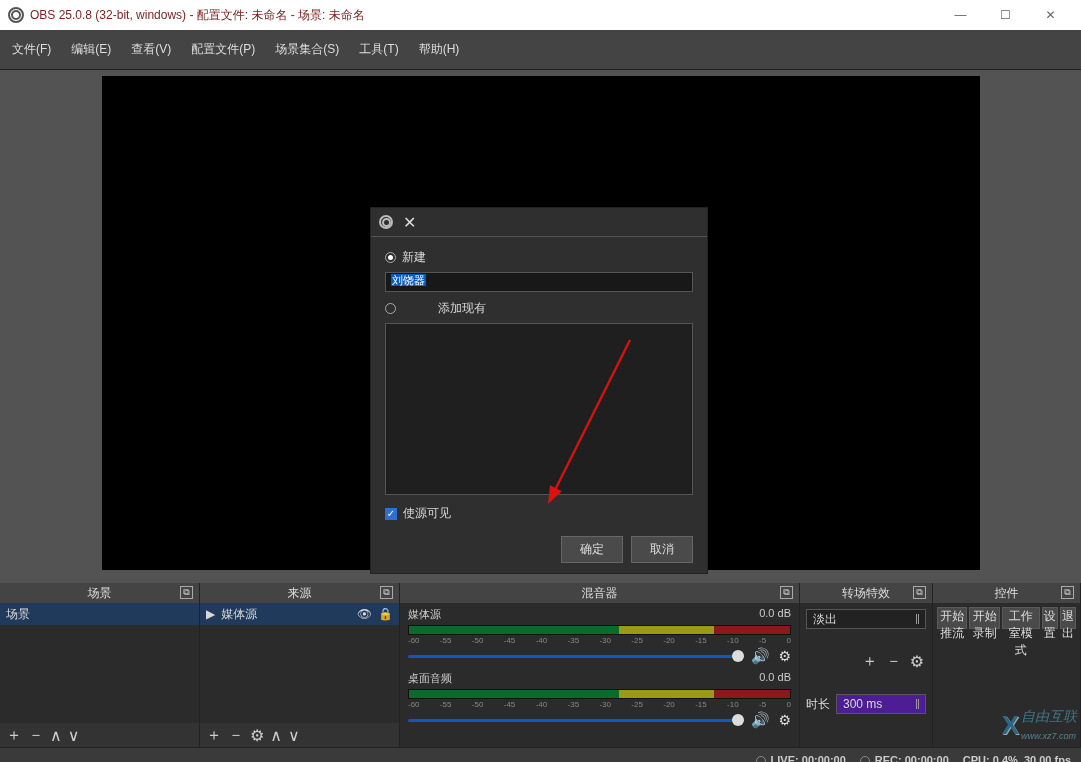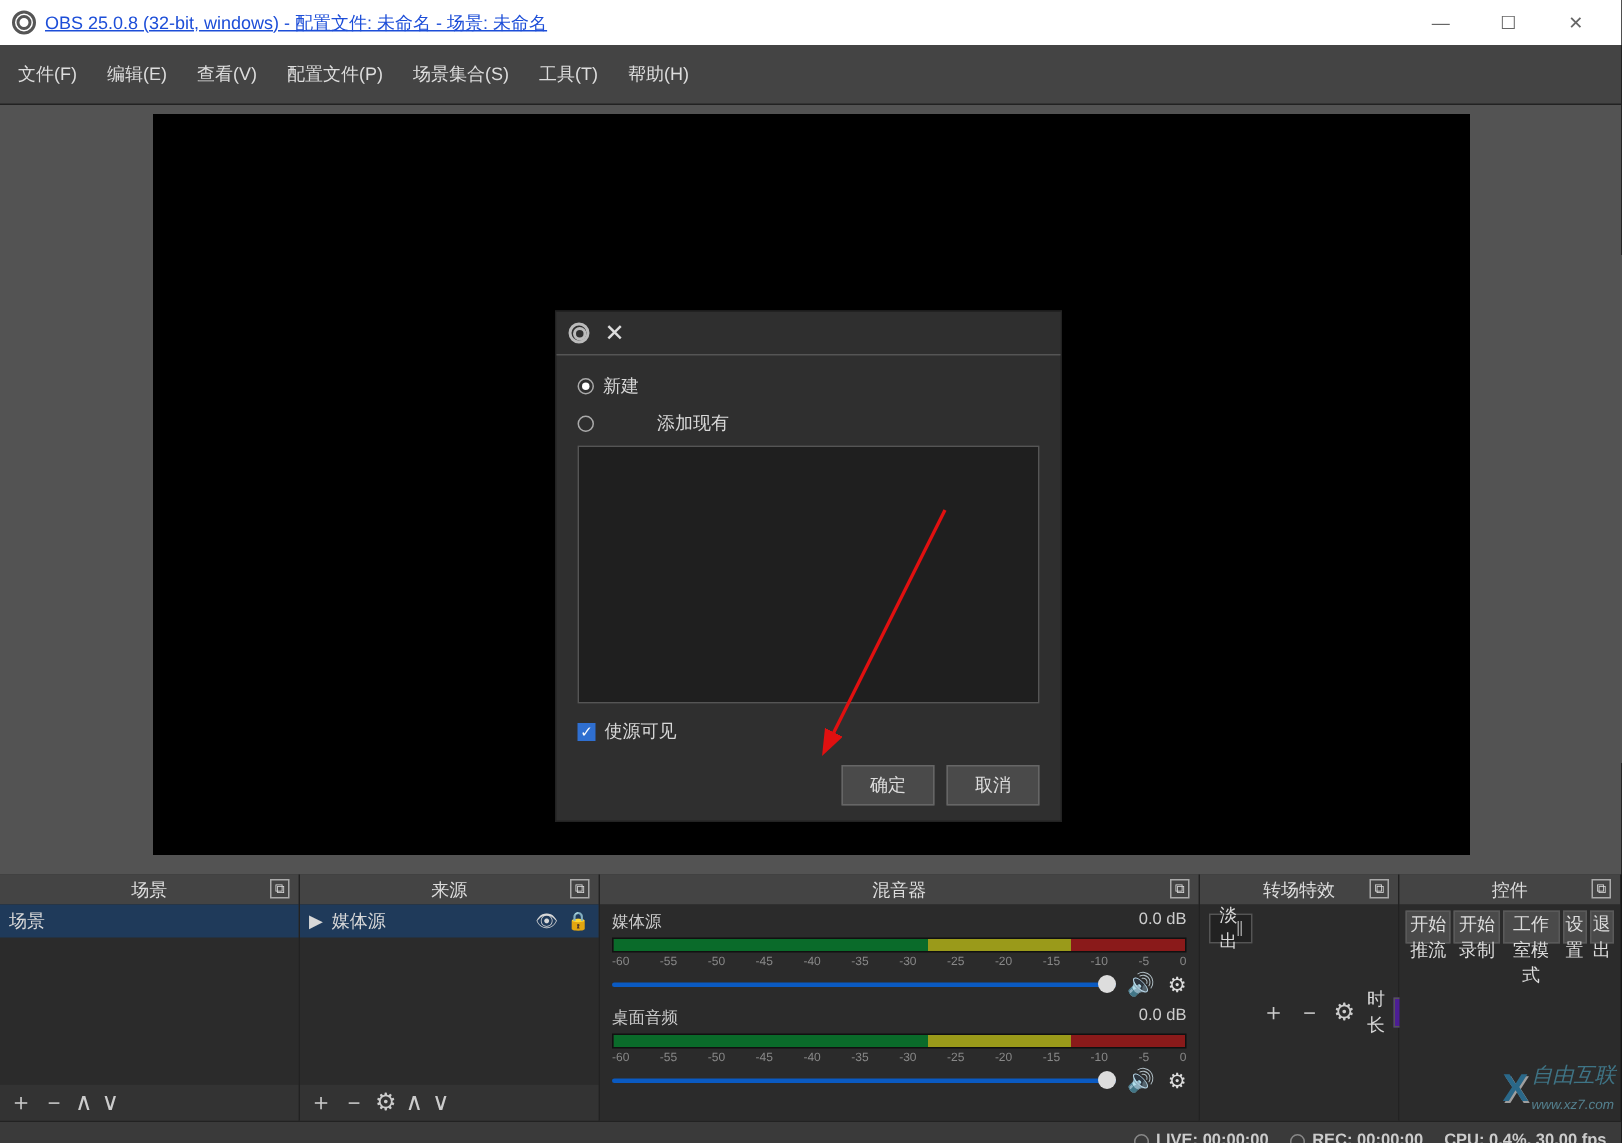"OBS 25.0.8 (32-bit, windows) -" .titlebar .title { color: #1d4ed8 -> #7f1d1d; text-decoration: underline -> none }
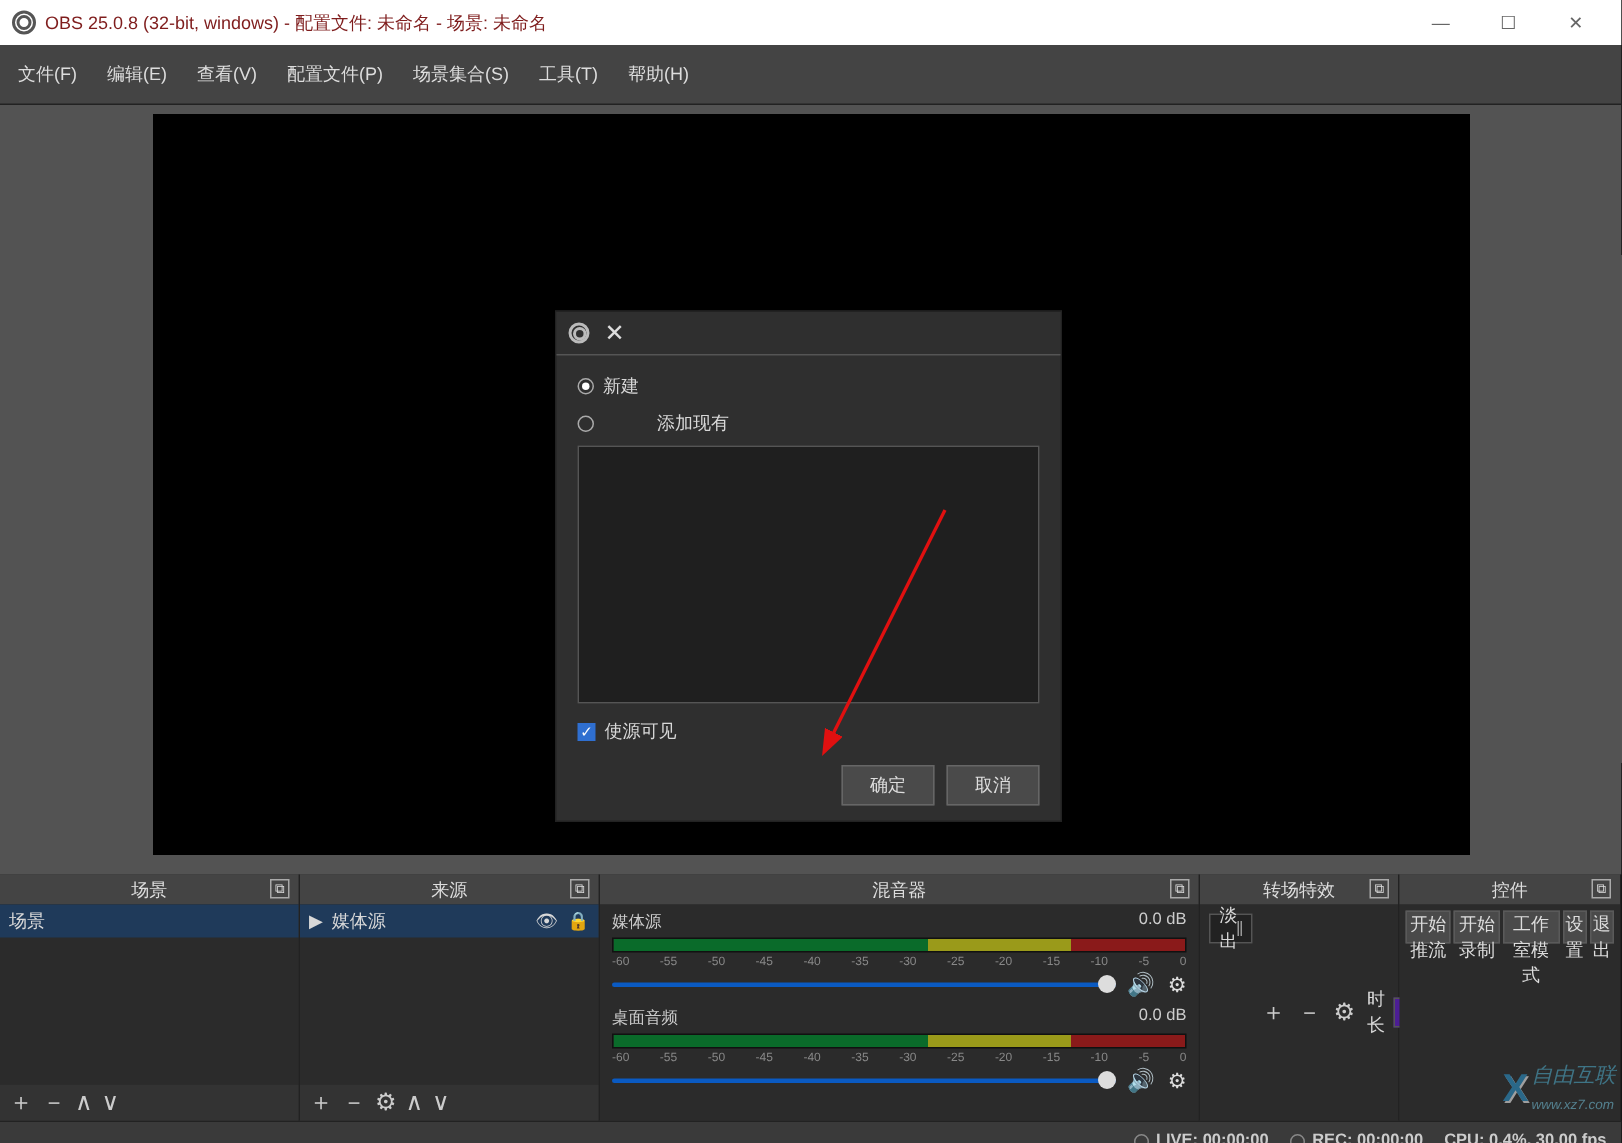"刘饶器" div.name-input { html: none -> <div><span>刘饶器</span></div> }
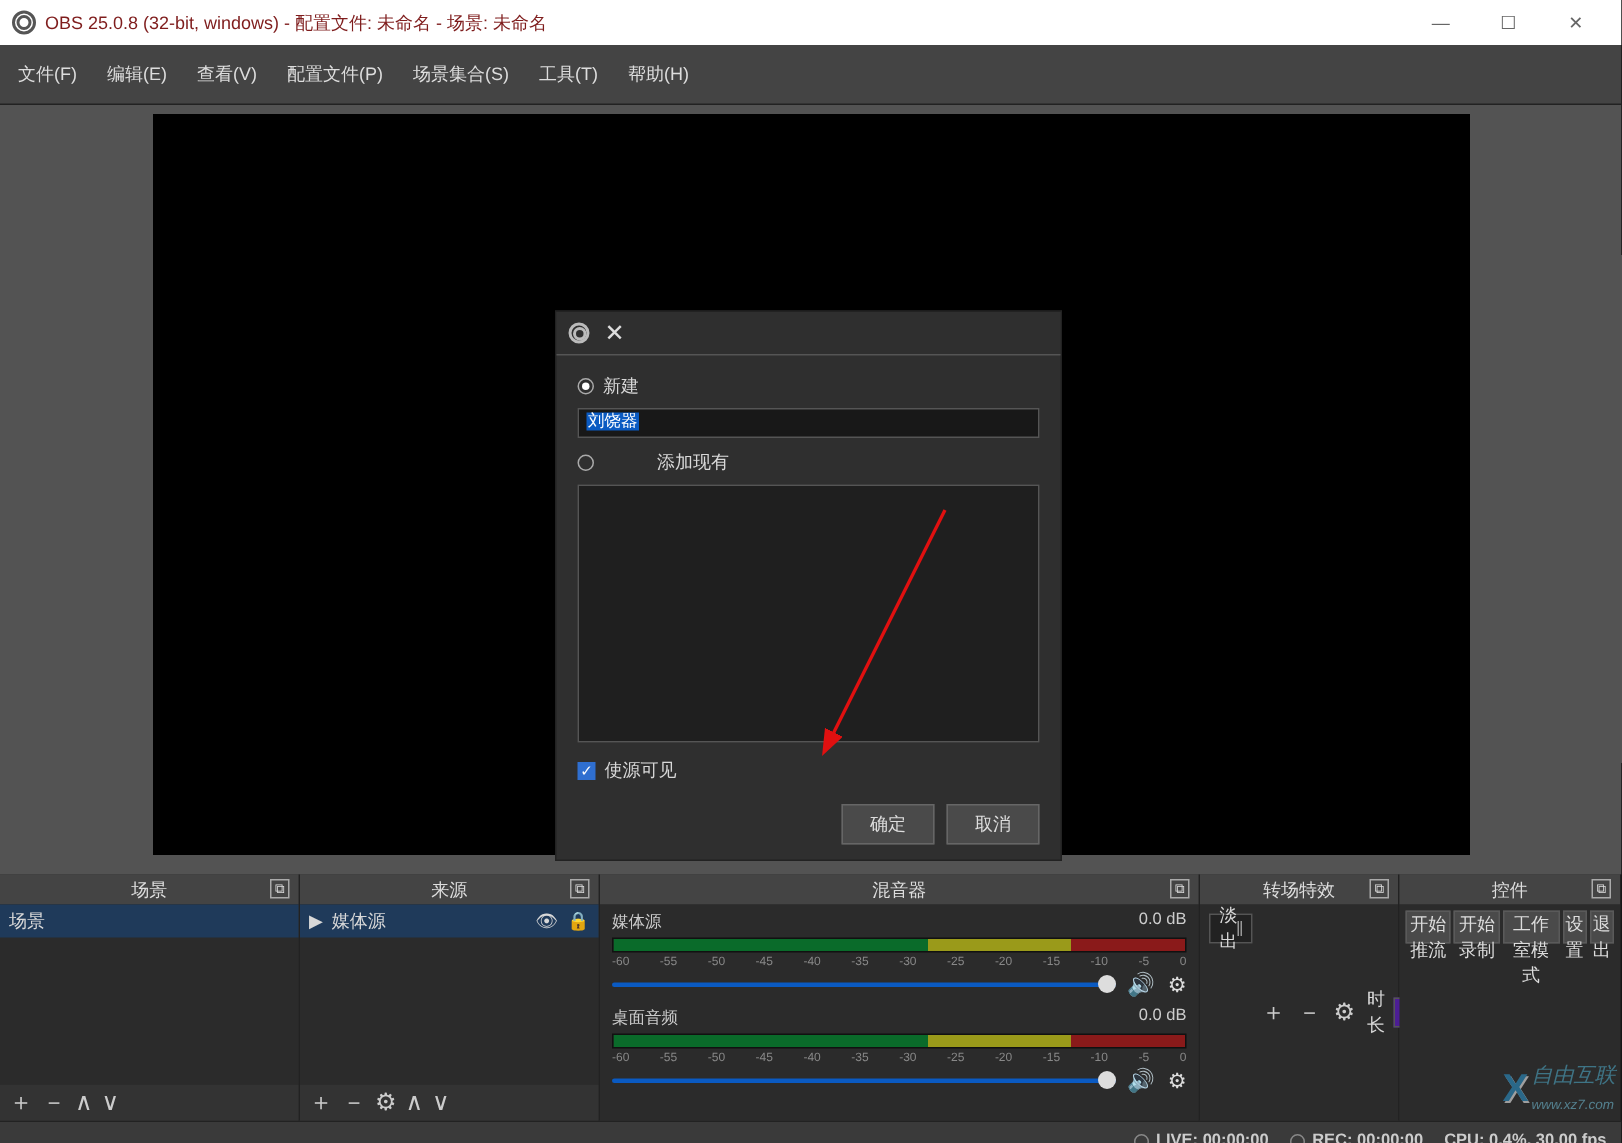"淡出" .trans-body { flex-direction: none -> column; gap: 6px -> 22px }
